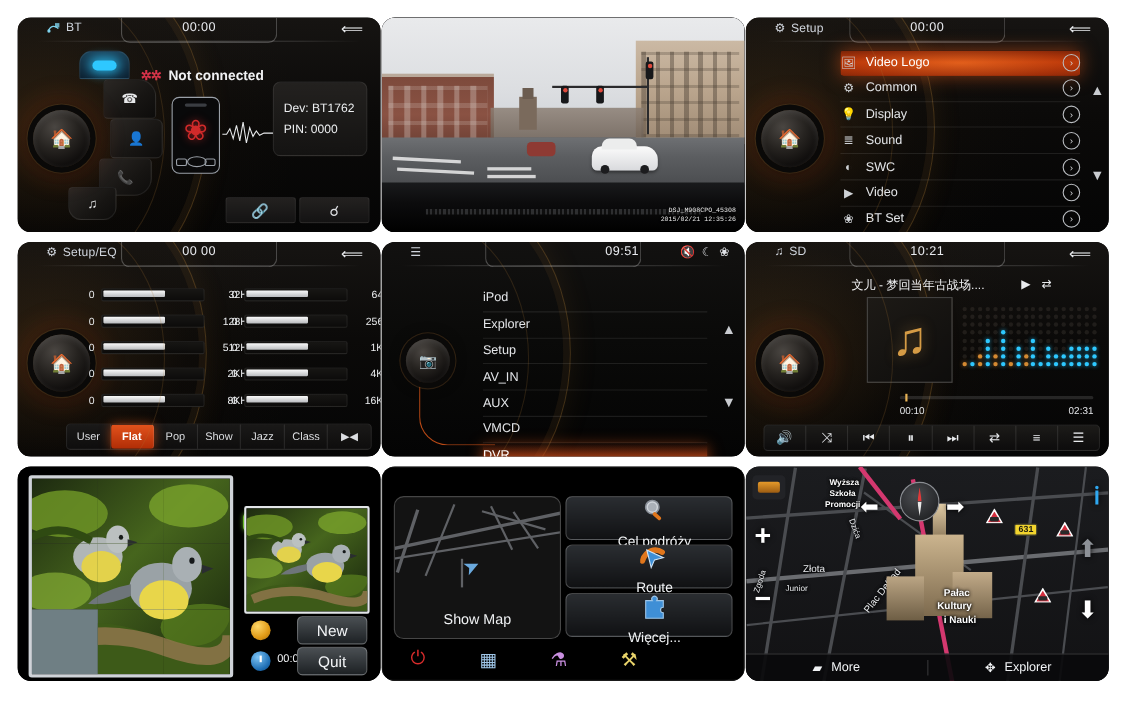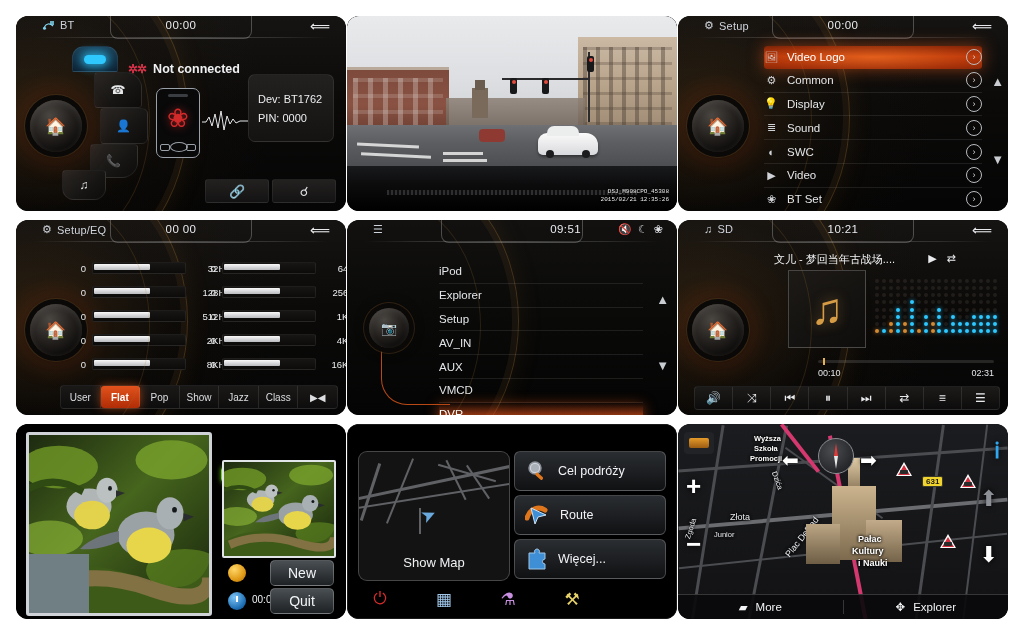"Cel podróży" .navbtn { flex-direction: none -> column }
